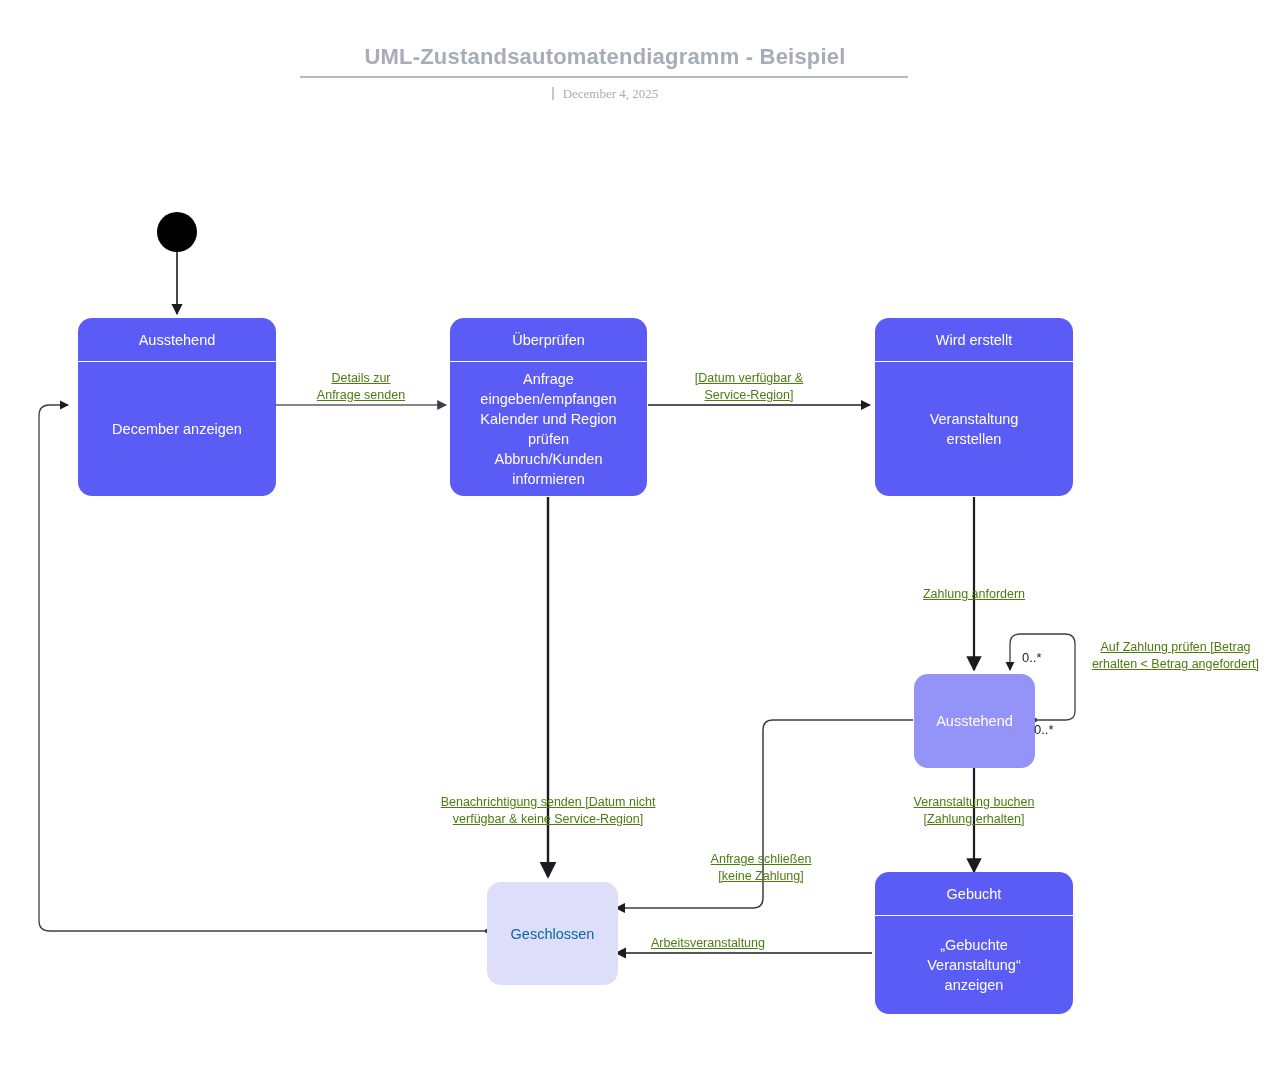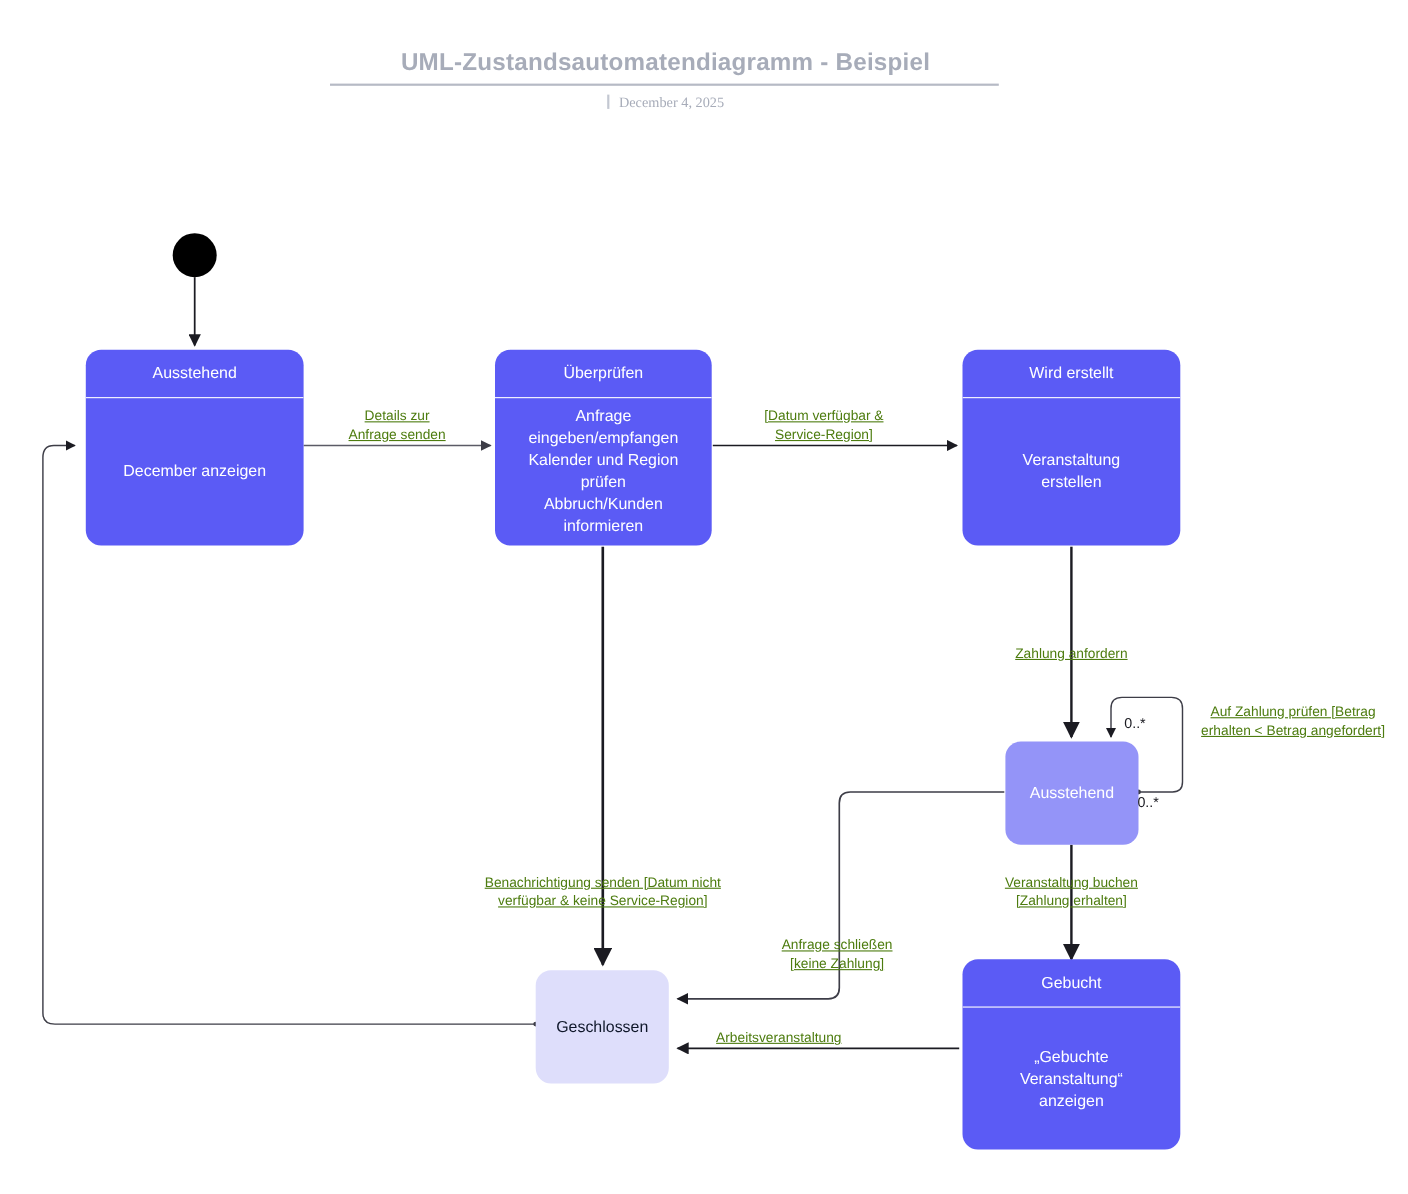"Gebucht" div.state { height: 173px -> 142px }
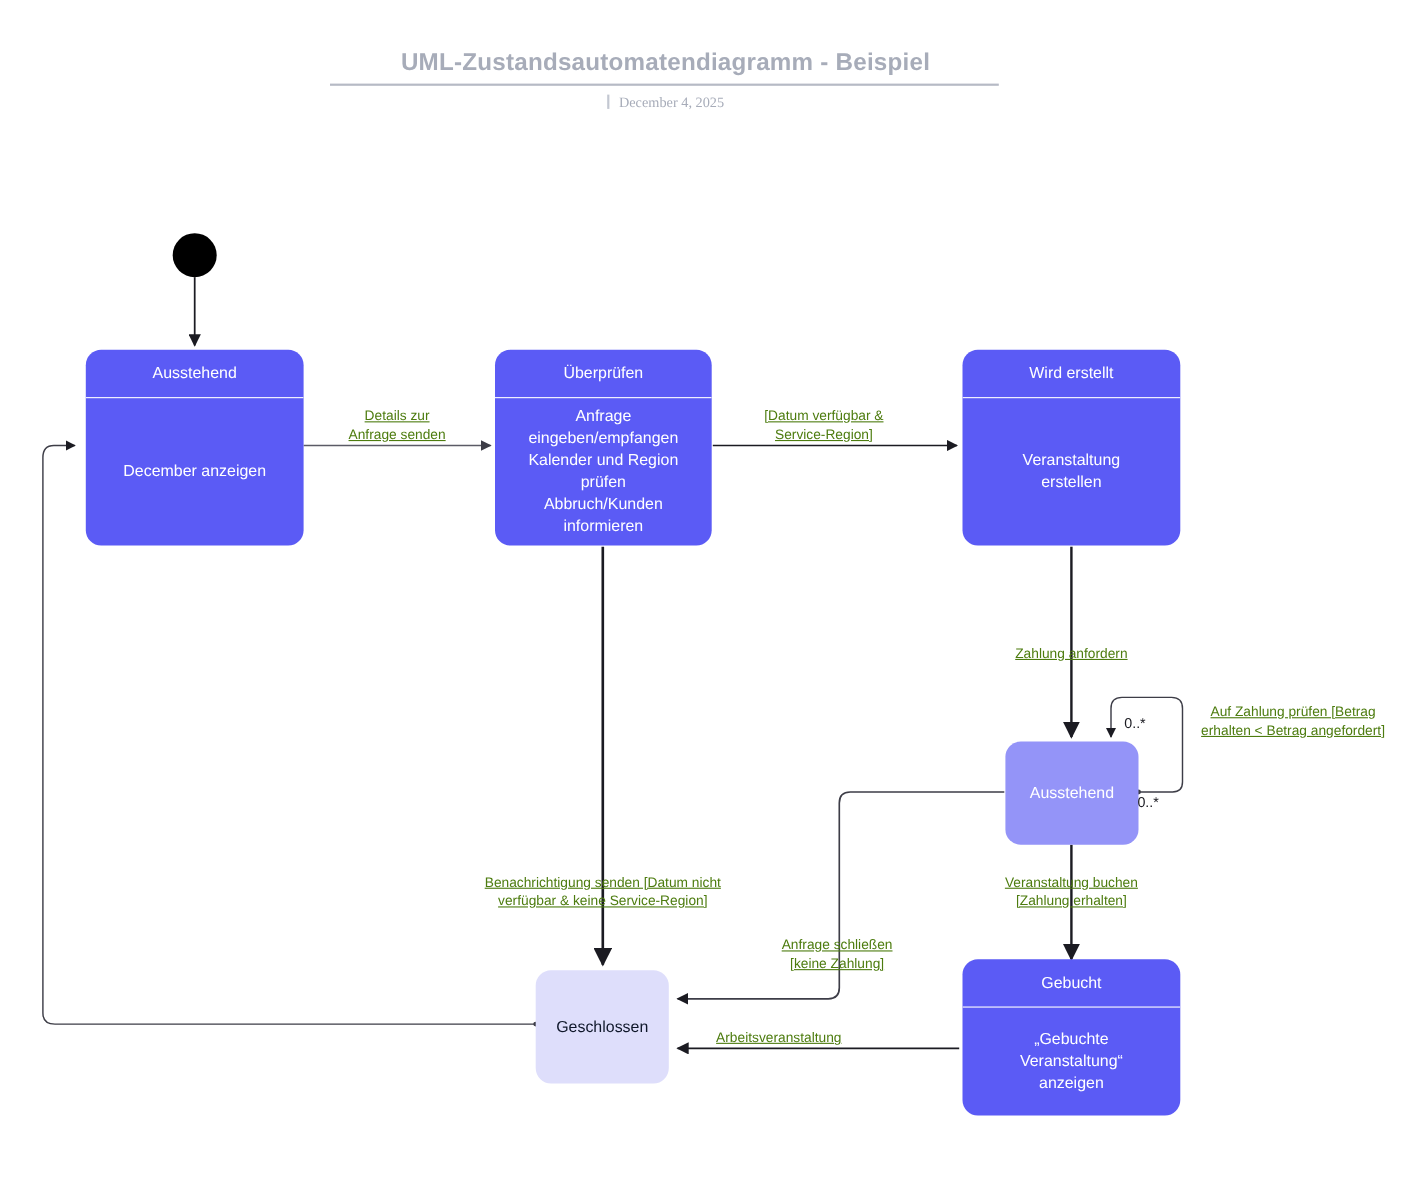"Geschlossen" div.simple-state { color: #0f172a -> #0369a1; width: 121px -> 131px }
